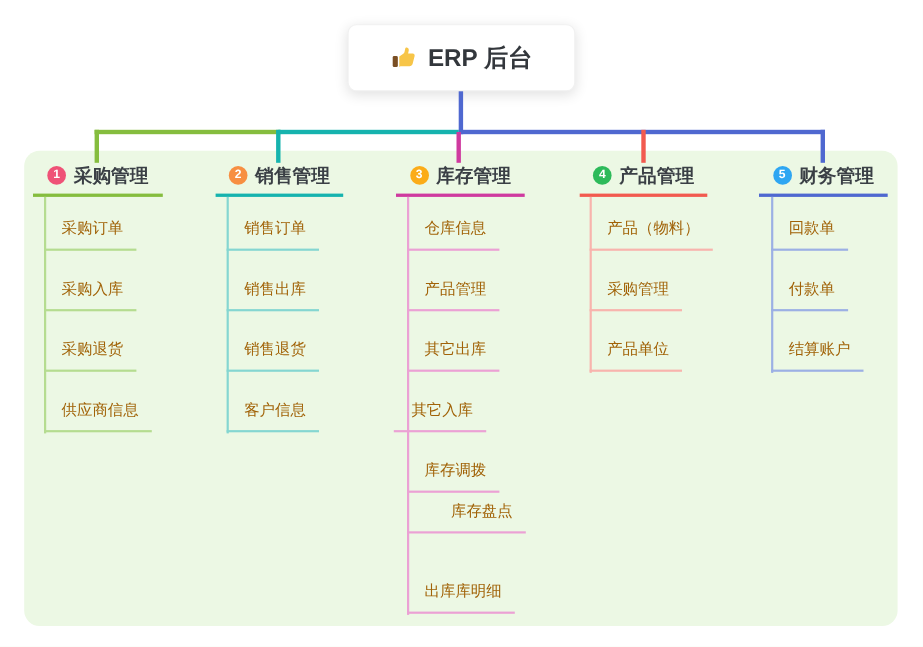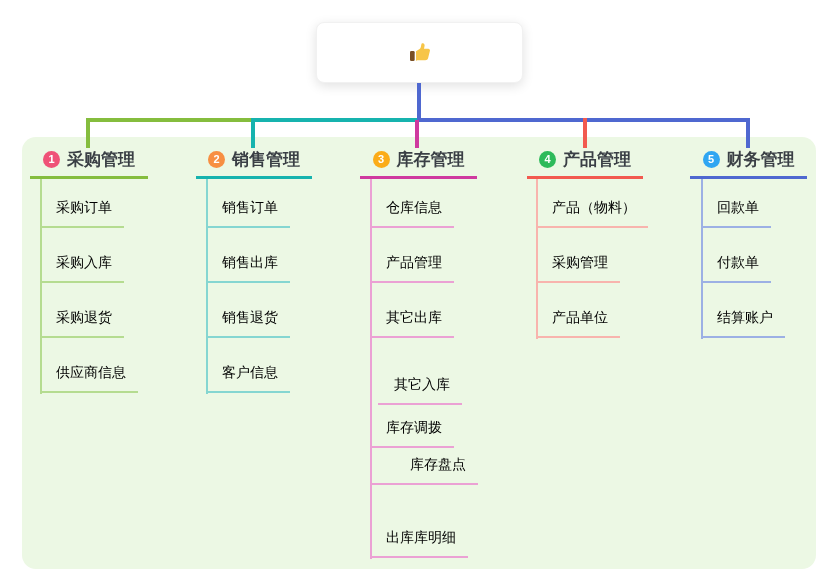"ERP 后台" span { html: none -> <span>ERP 后台</span> }
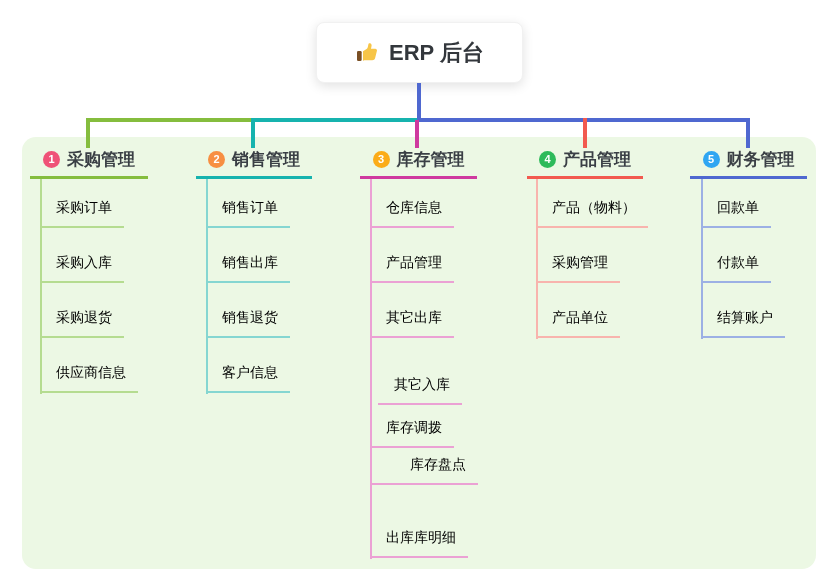"采购订单" .leaf { color: #000000 -> #a16207 }
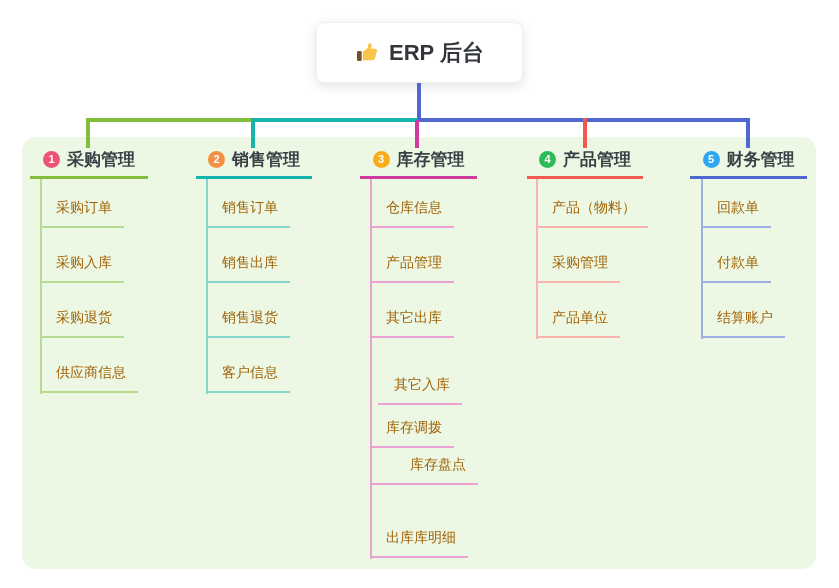"其它入库" div.leaf { left: 378px -> 358px; margin-top: 12px -> none }
